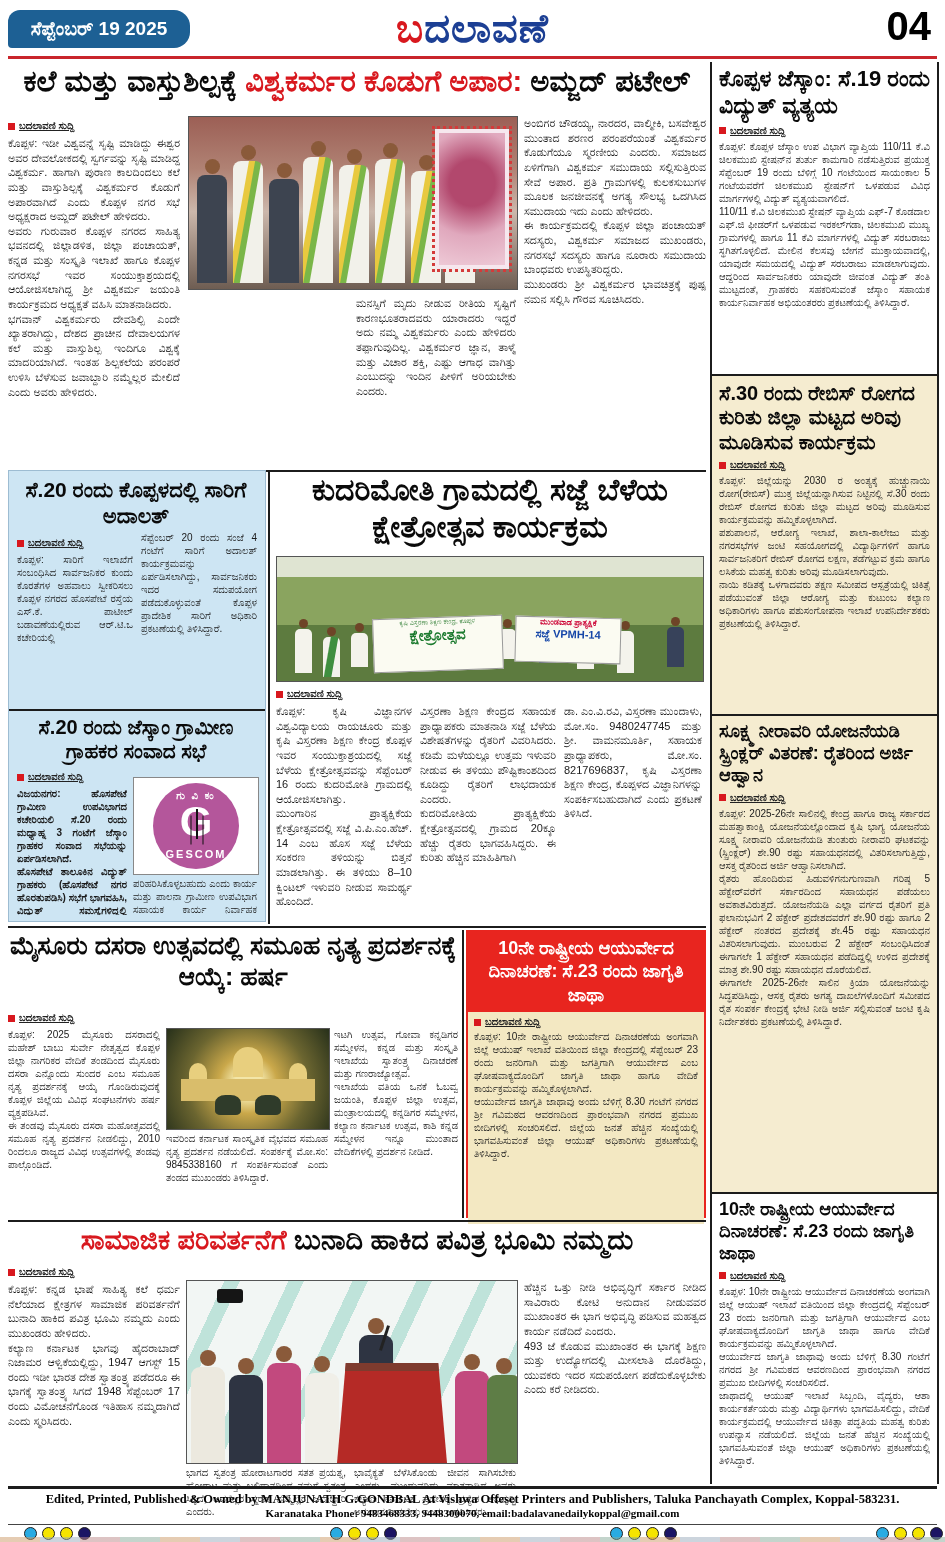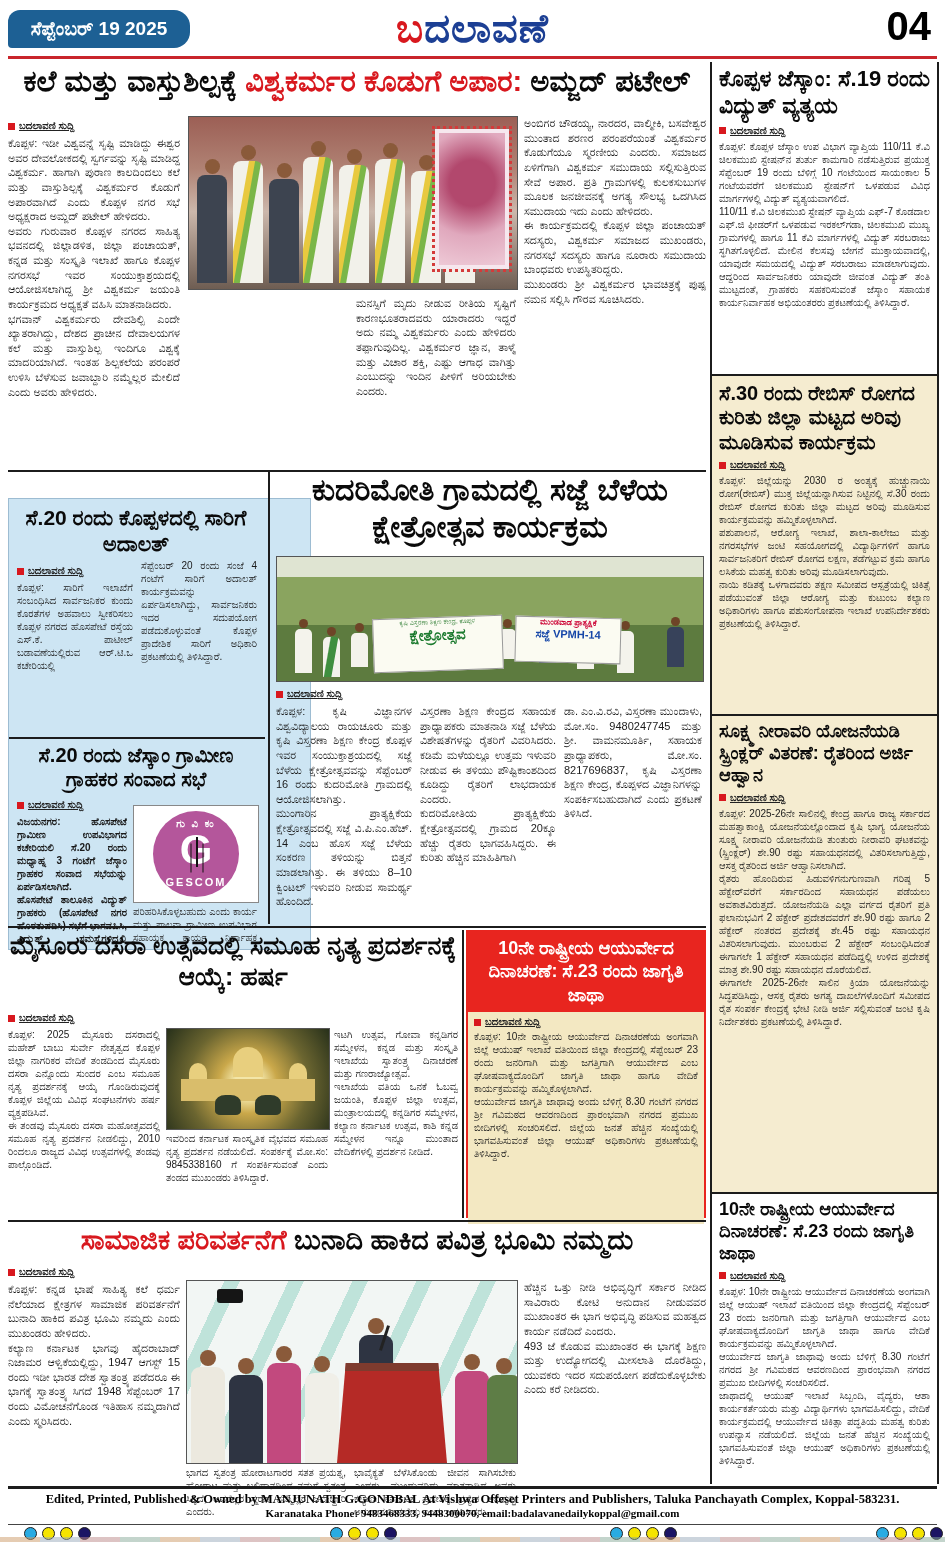"ಸೆ.20 ರಂದು ಕೊಪ್ಪಳದಲ್ಲಿ ಸಾರಿಗೆ ಅದಾಲತ್" div.abs { padding-left: 45px -> none; top: 436px -> 408px }
